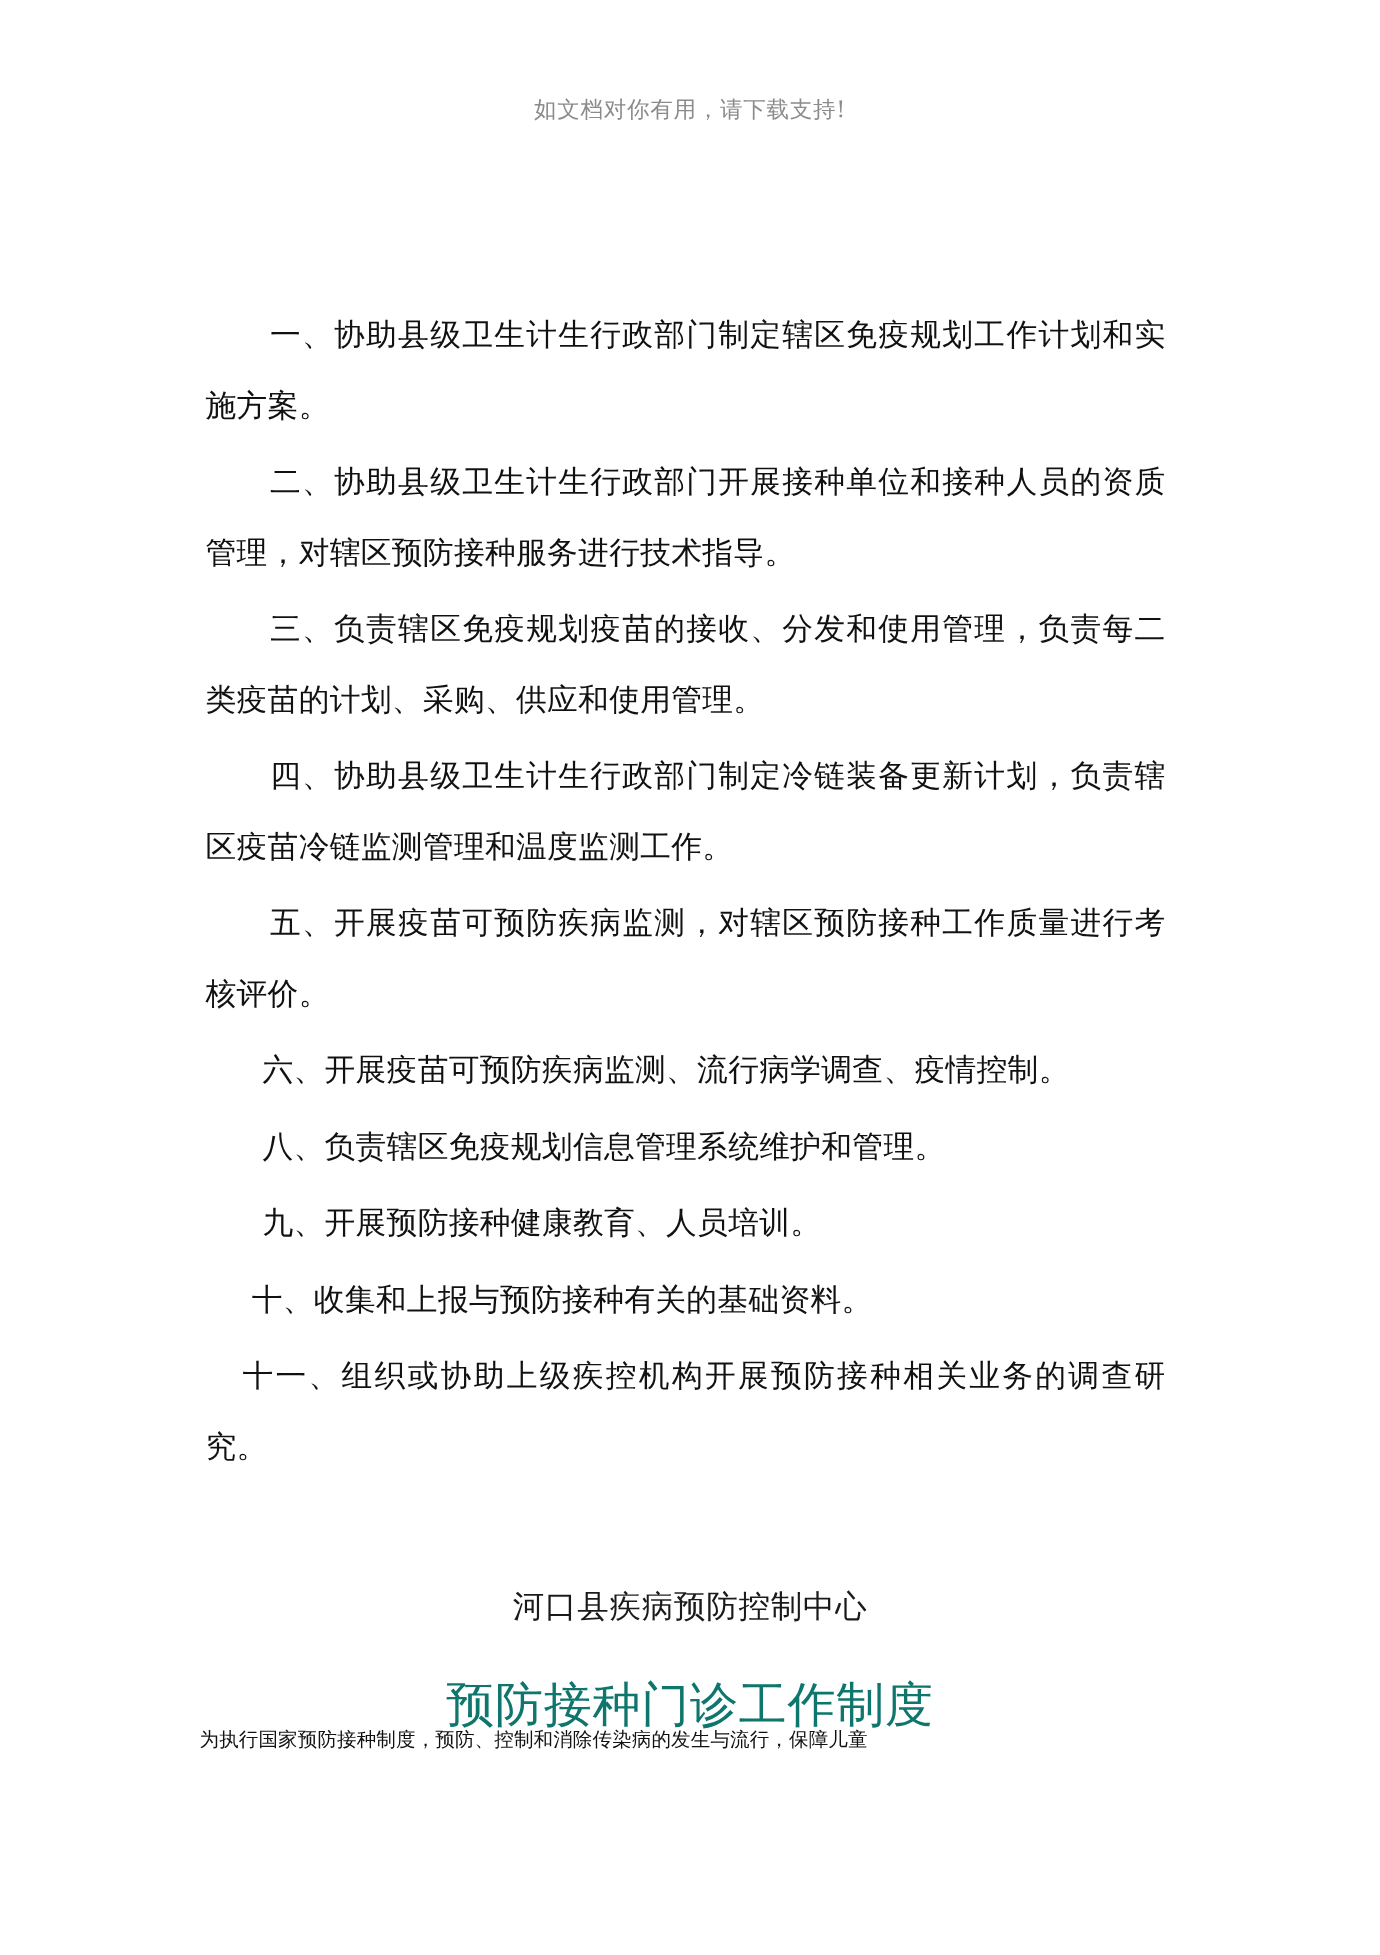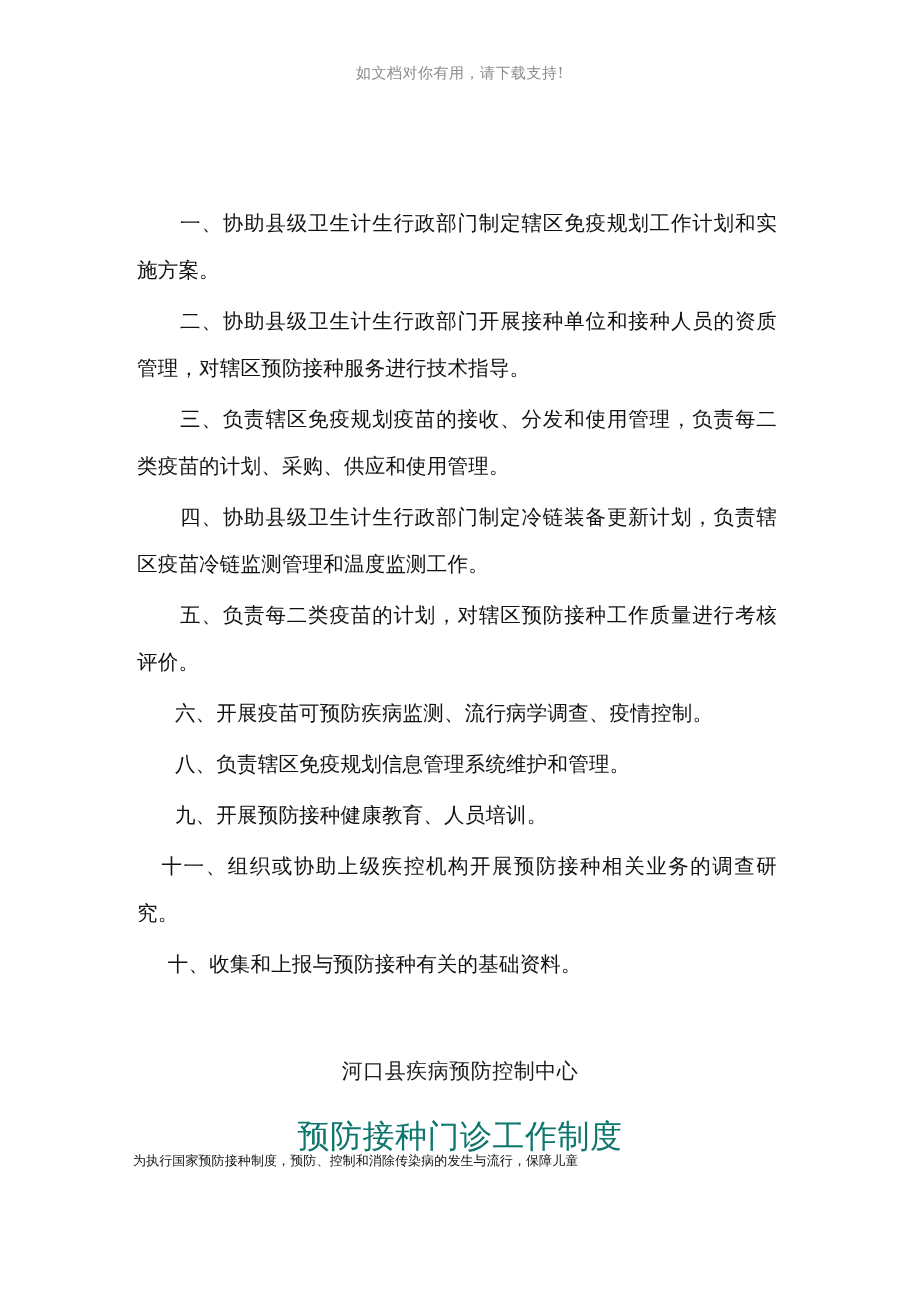"五、负责每二类疫苗的计划，对辖区预防接种工作质量进行考核评价。" p.para { text: 负责每二类疫苗的计划 -> 开展疫苗可预防疾病监测 }
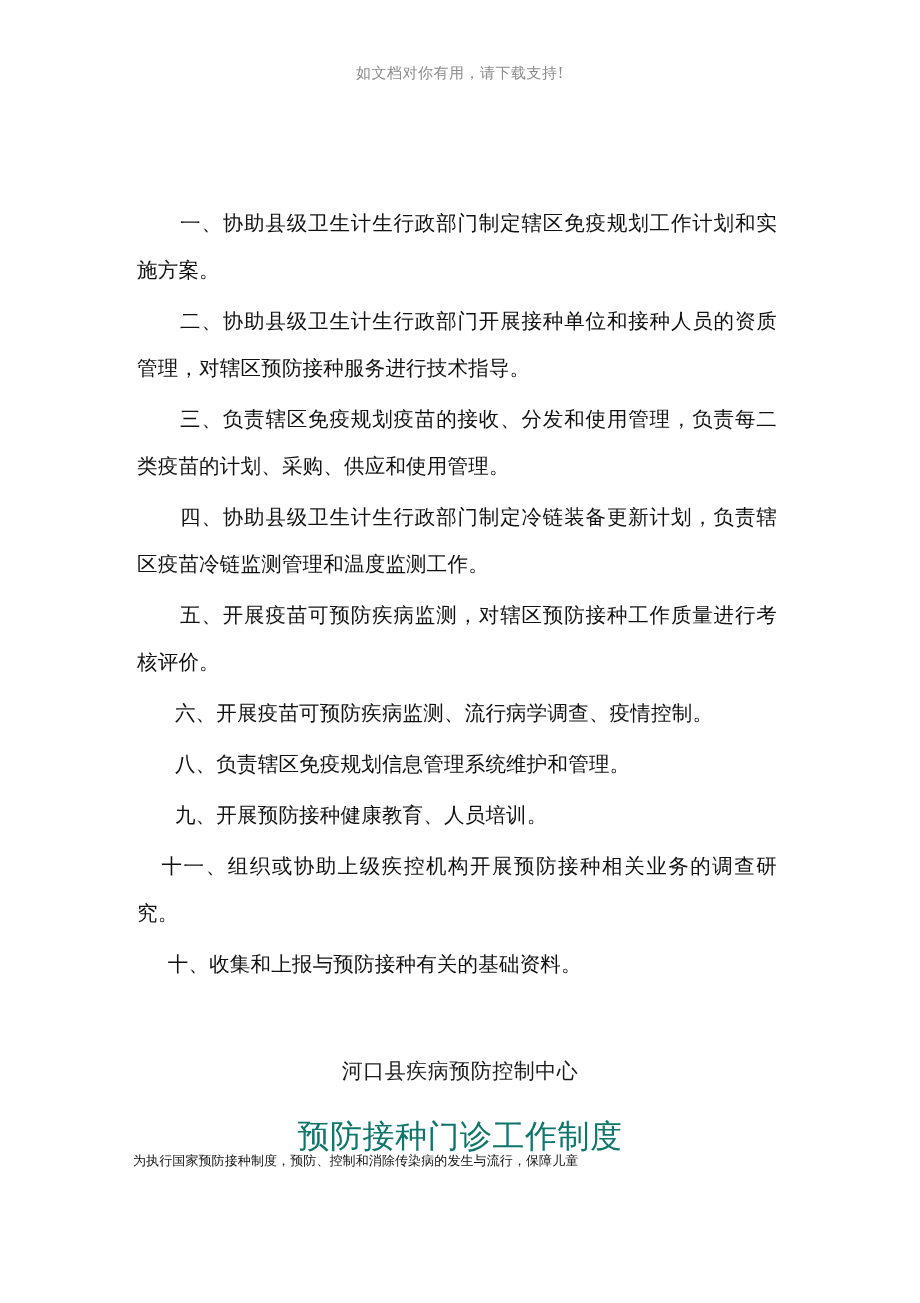"十一、组织或协助上级疾控机构开展预防接种相关业务的调查研究。" p.para { order: before "十、收集和上报与预防接种有关的基础资料。" -> after "十、收集和上报与预防接种有关的基础资料。" }
